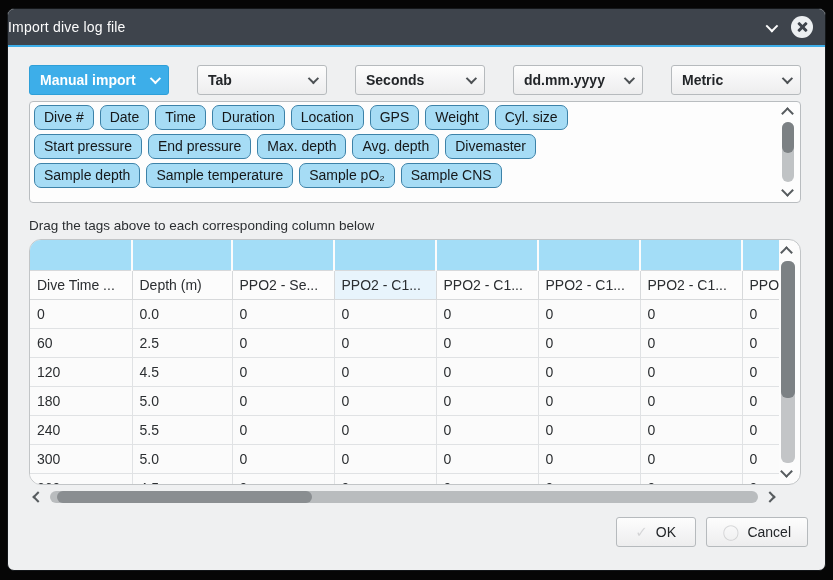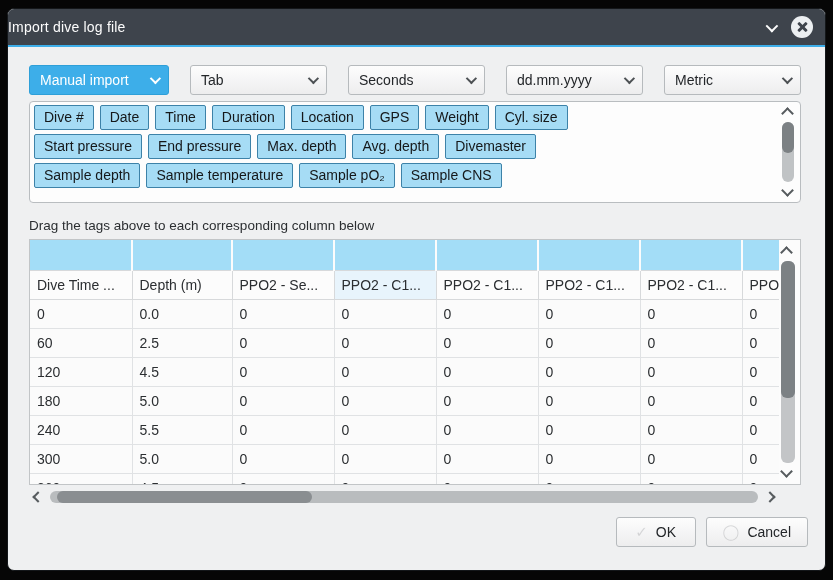"Manual import" .combo-row { font-weight: none -> bold; gap: 21px -> 28px }
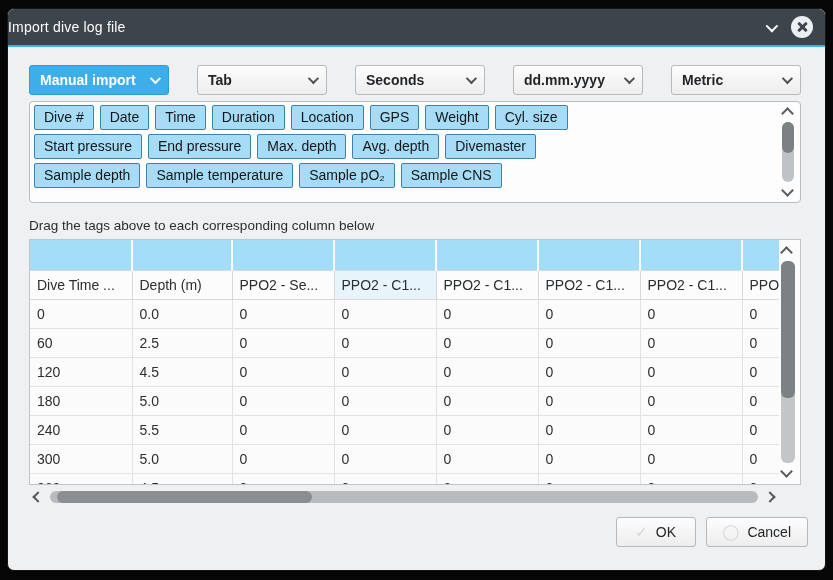"Dive #" .tag { border-radius: 2px -> 7px }
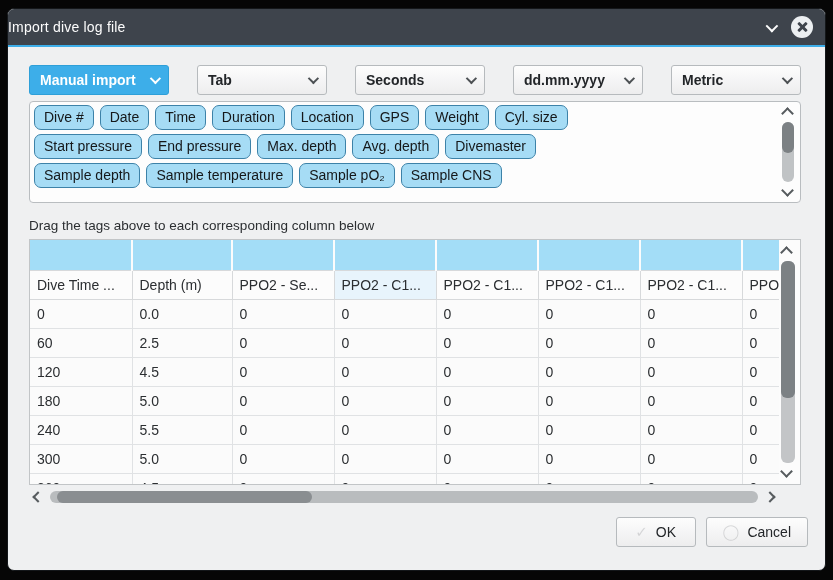"Dive Time ..." .tablebox { border-radius: 0 -> 12px }
